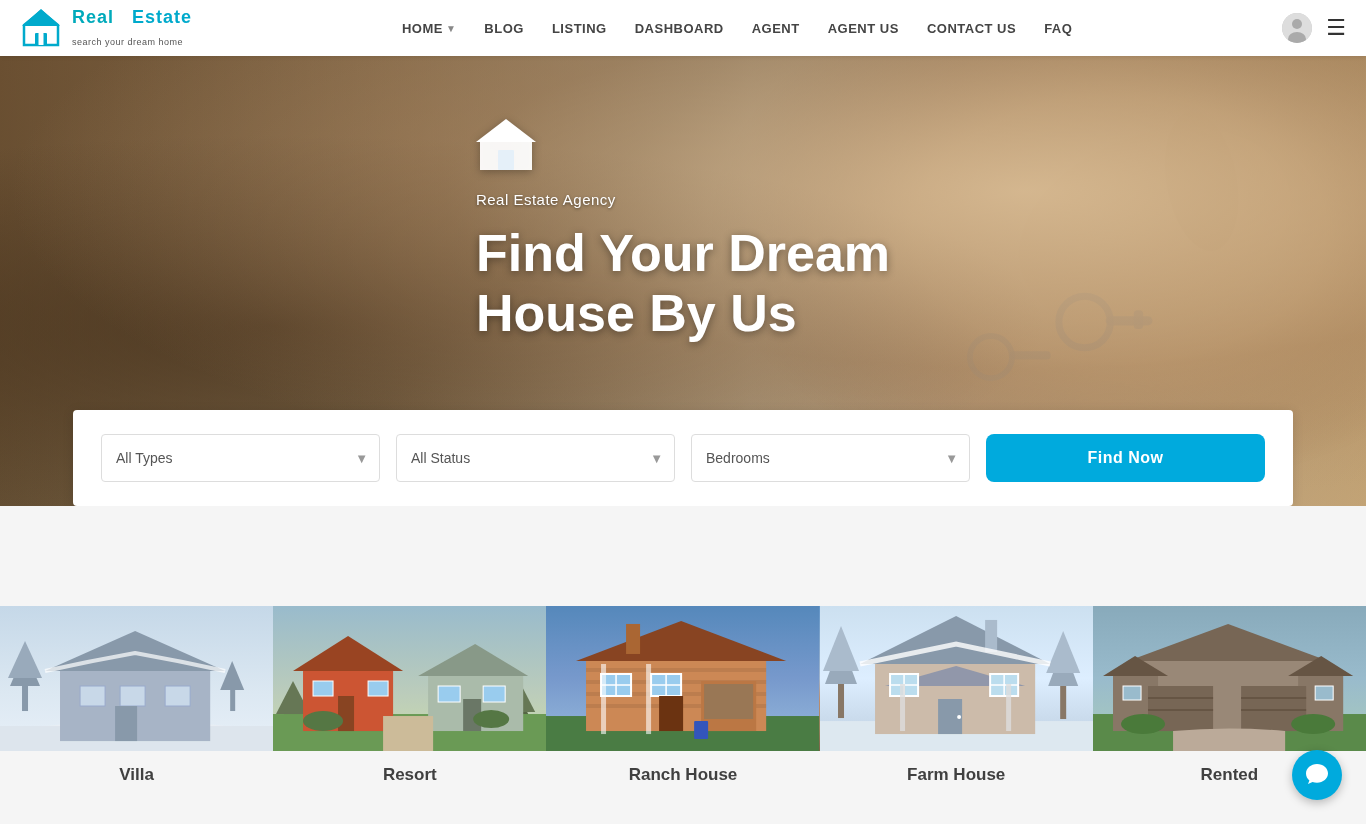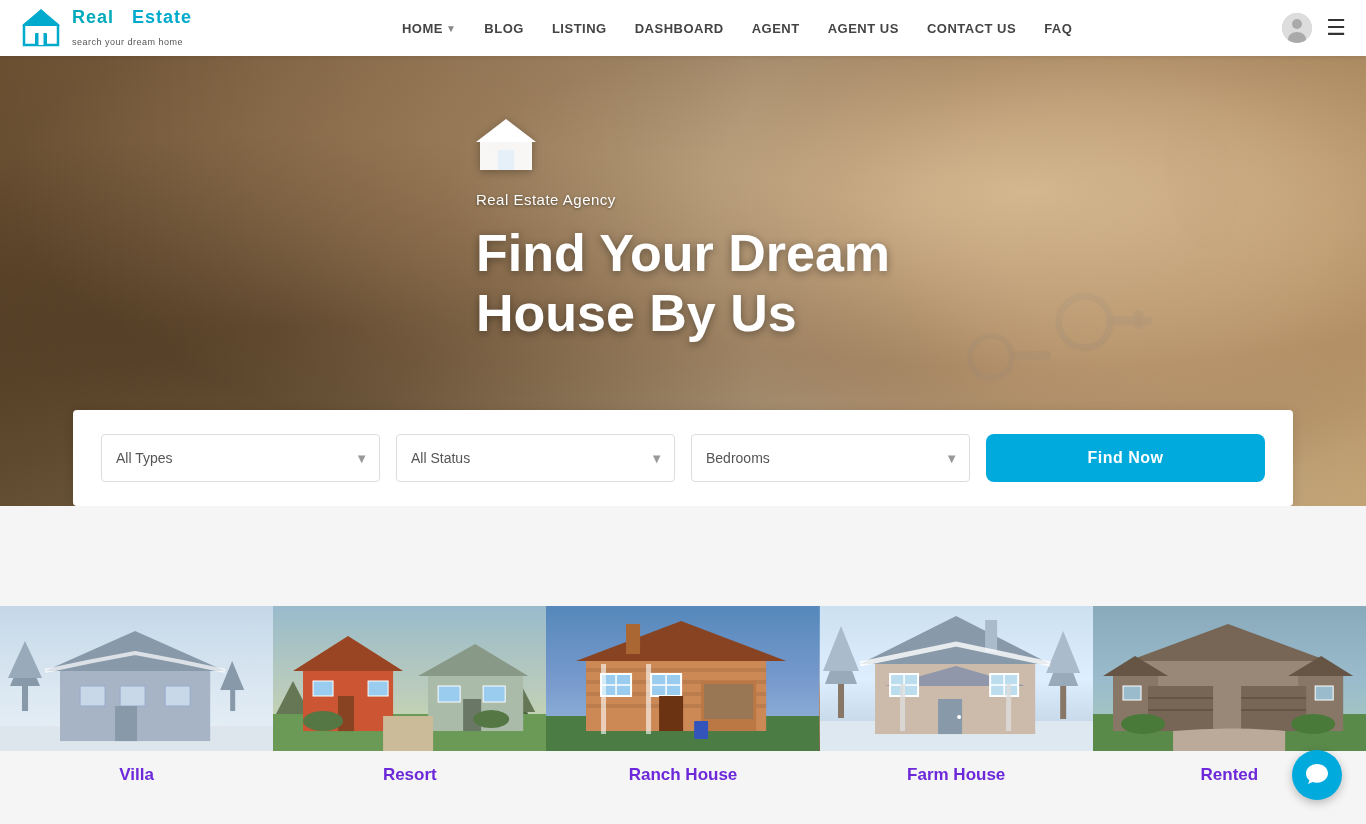"Villa" .property-label { color: #6d28d9 -> #404040 }
